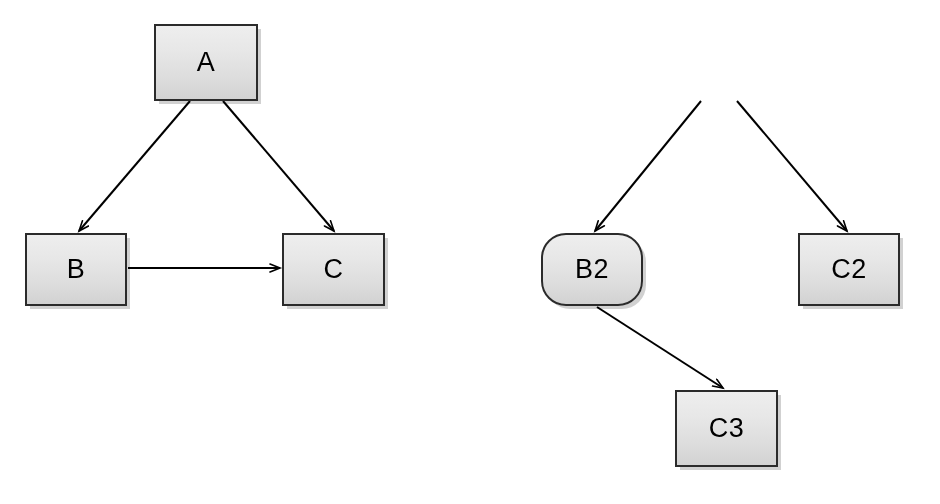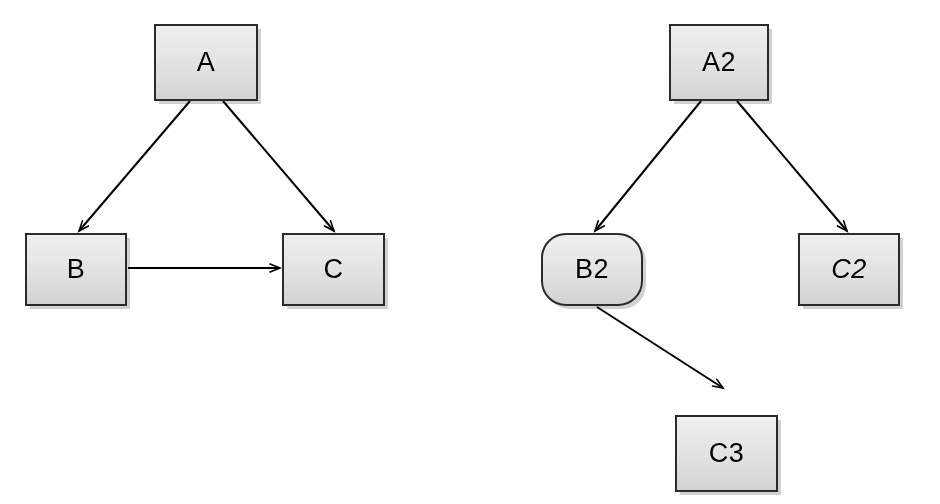"A2" div.node { html: <div> <span>A2</span> </div> -> none }
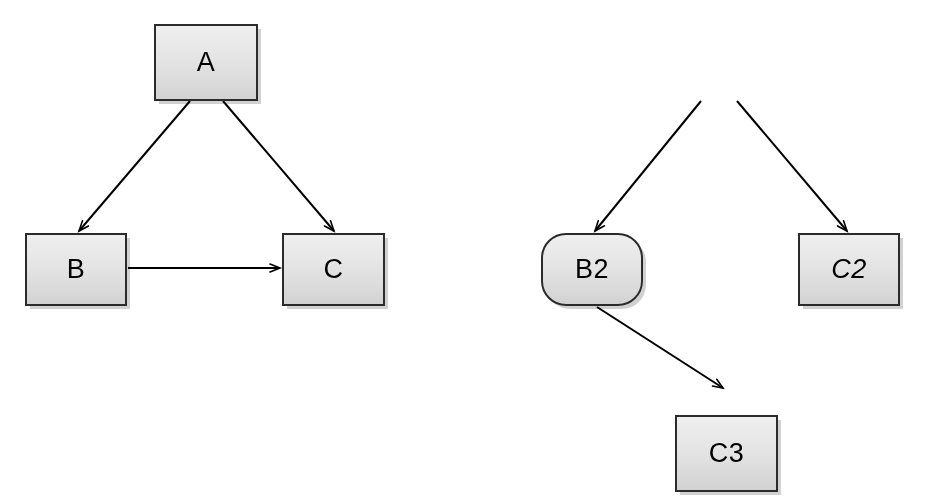"C2" div.node { font-style: italic -> none }
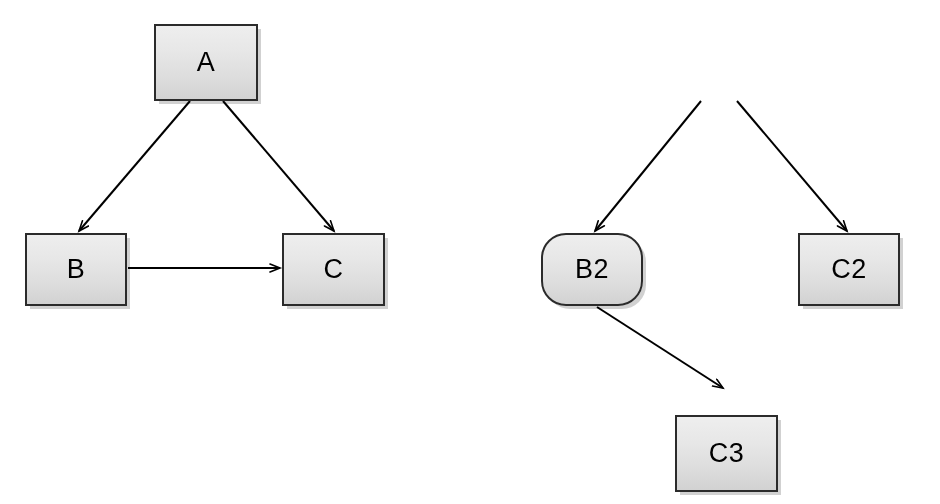"C3" div.node { margin-top: 25px -> none }
